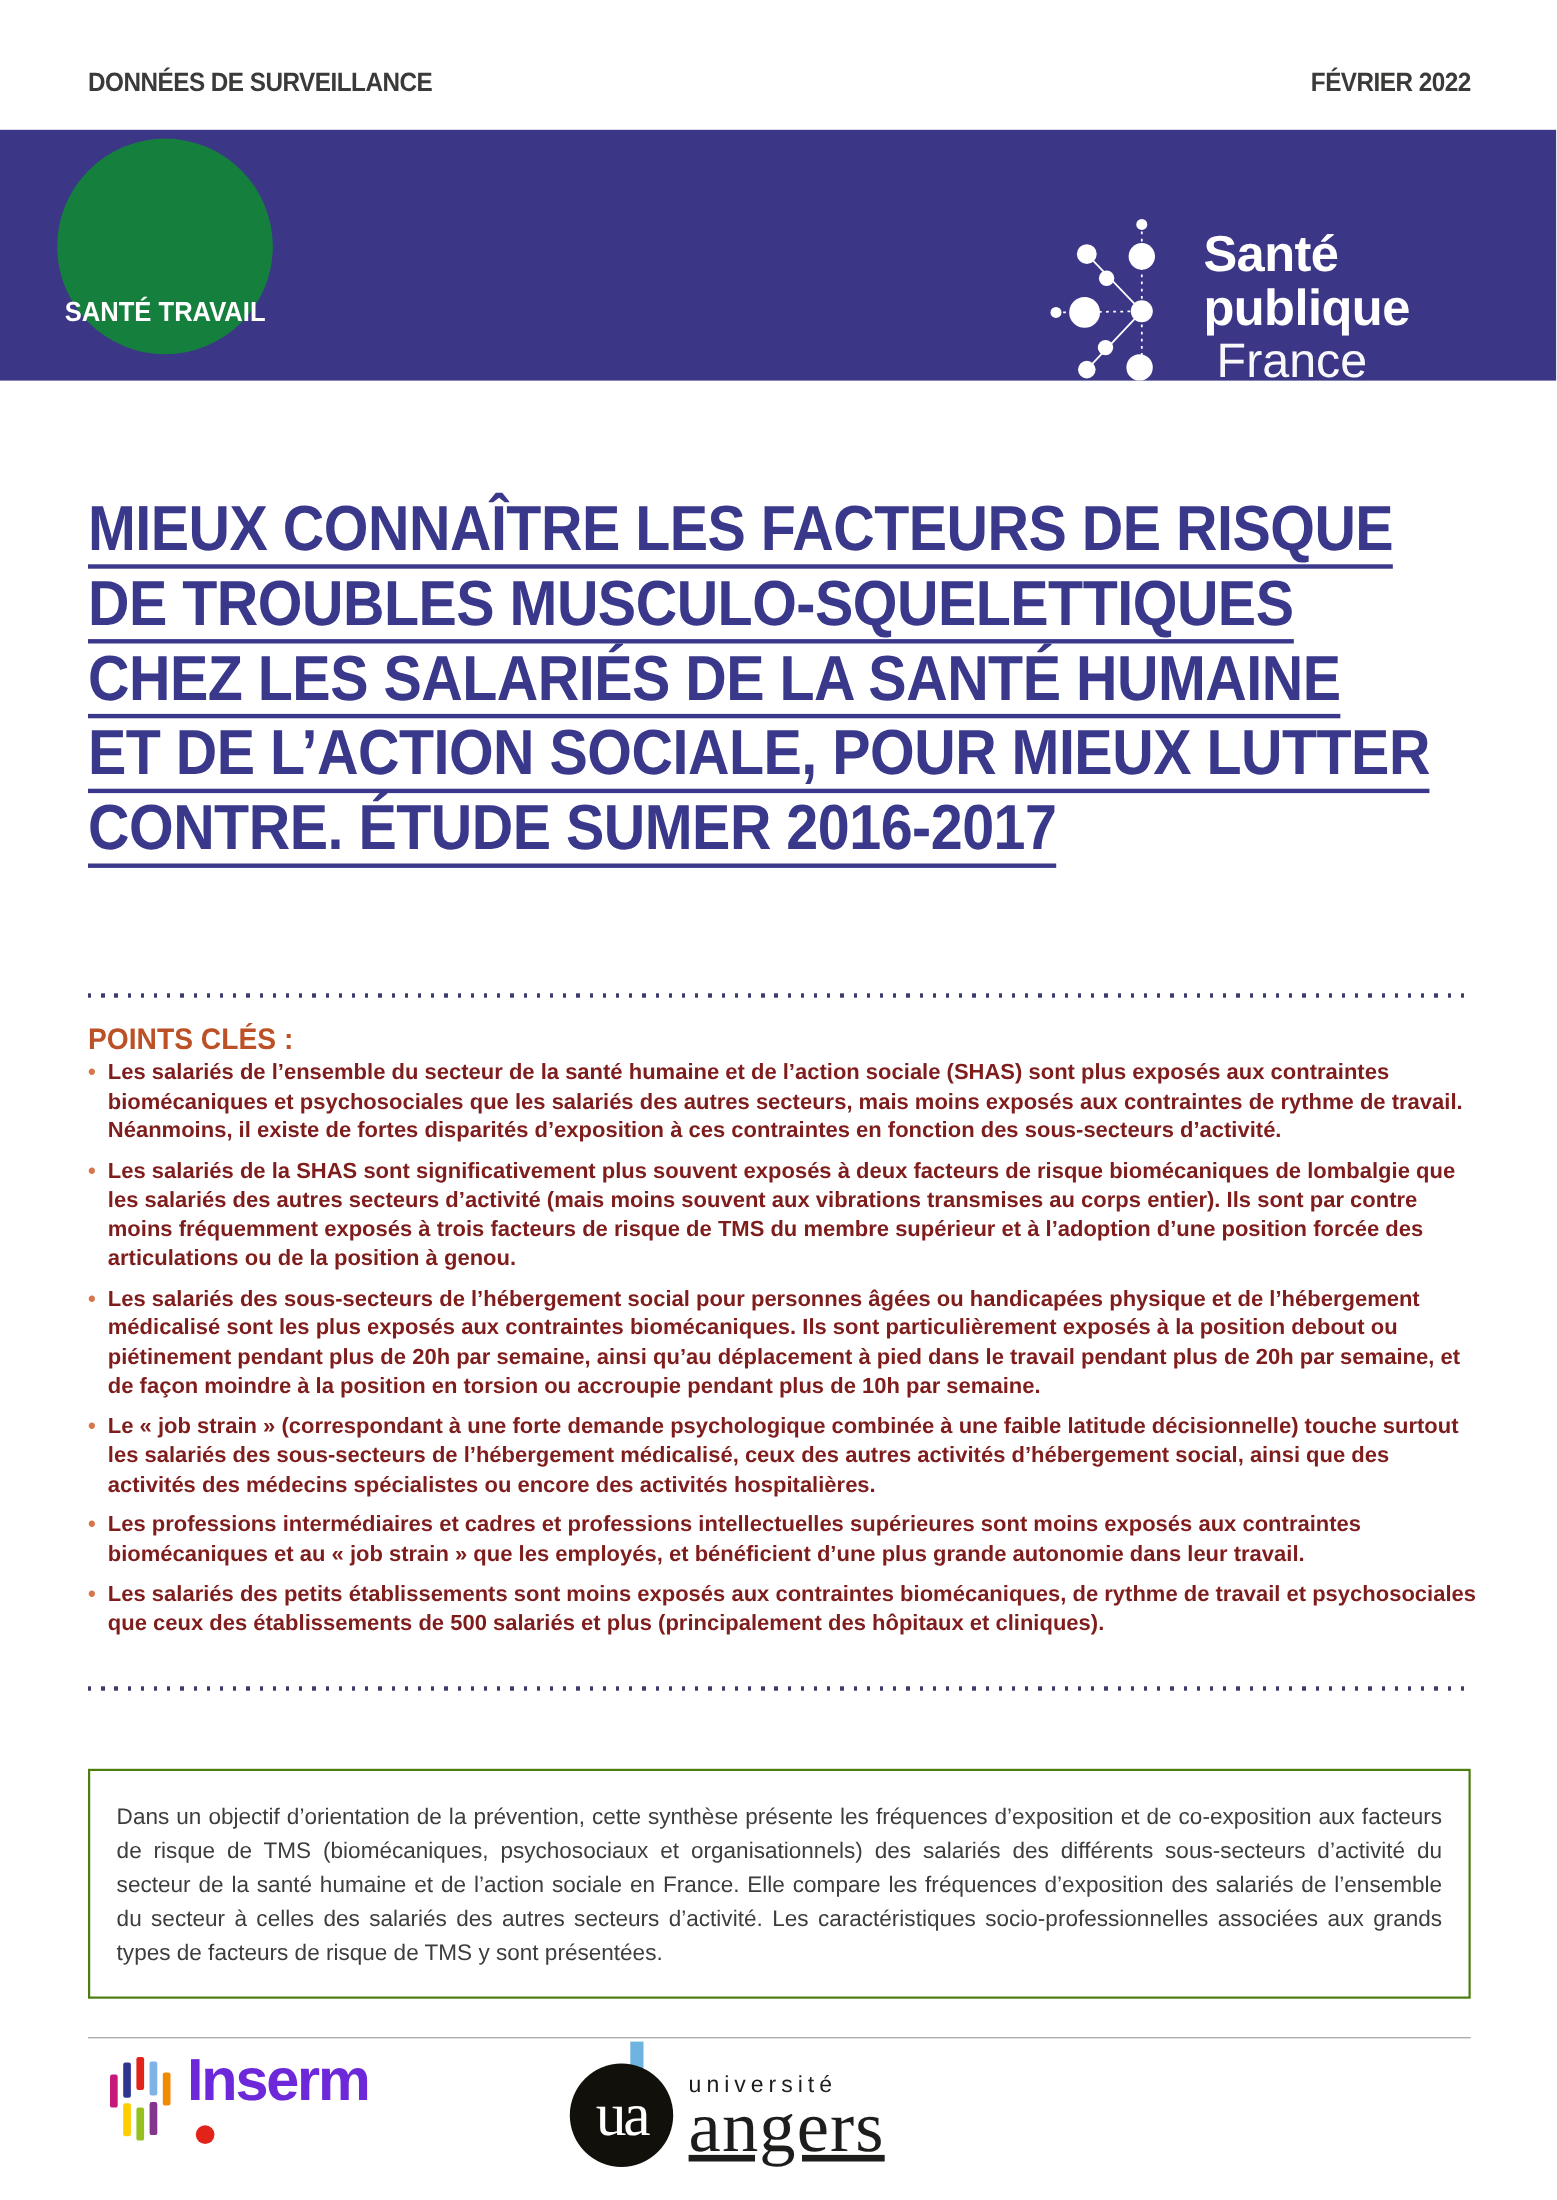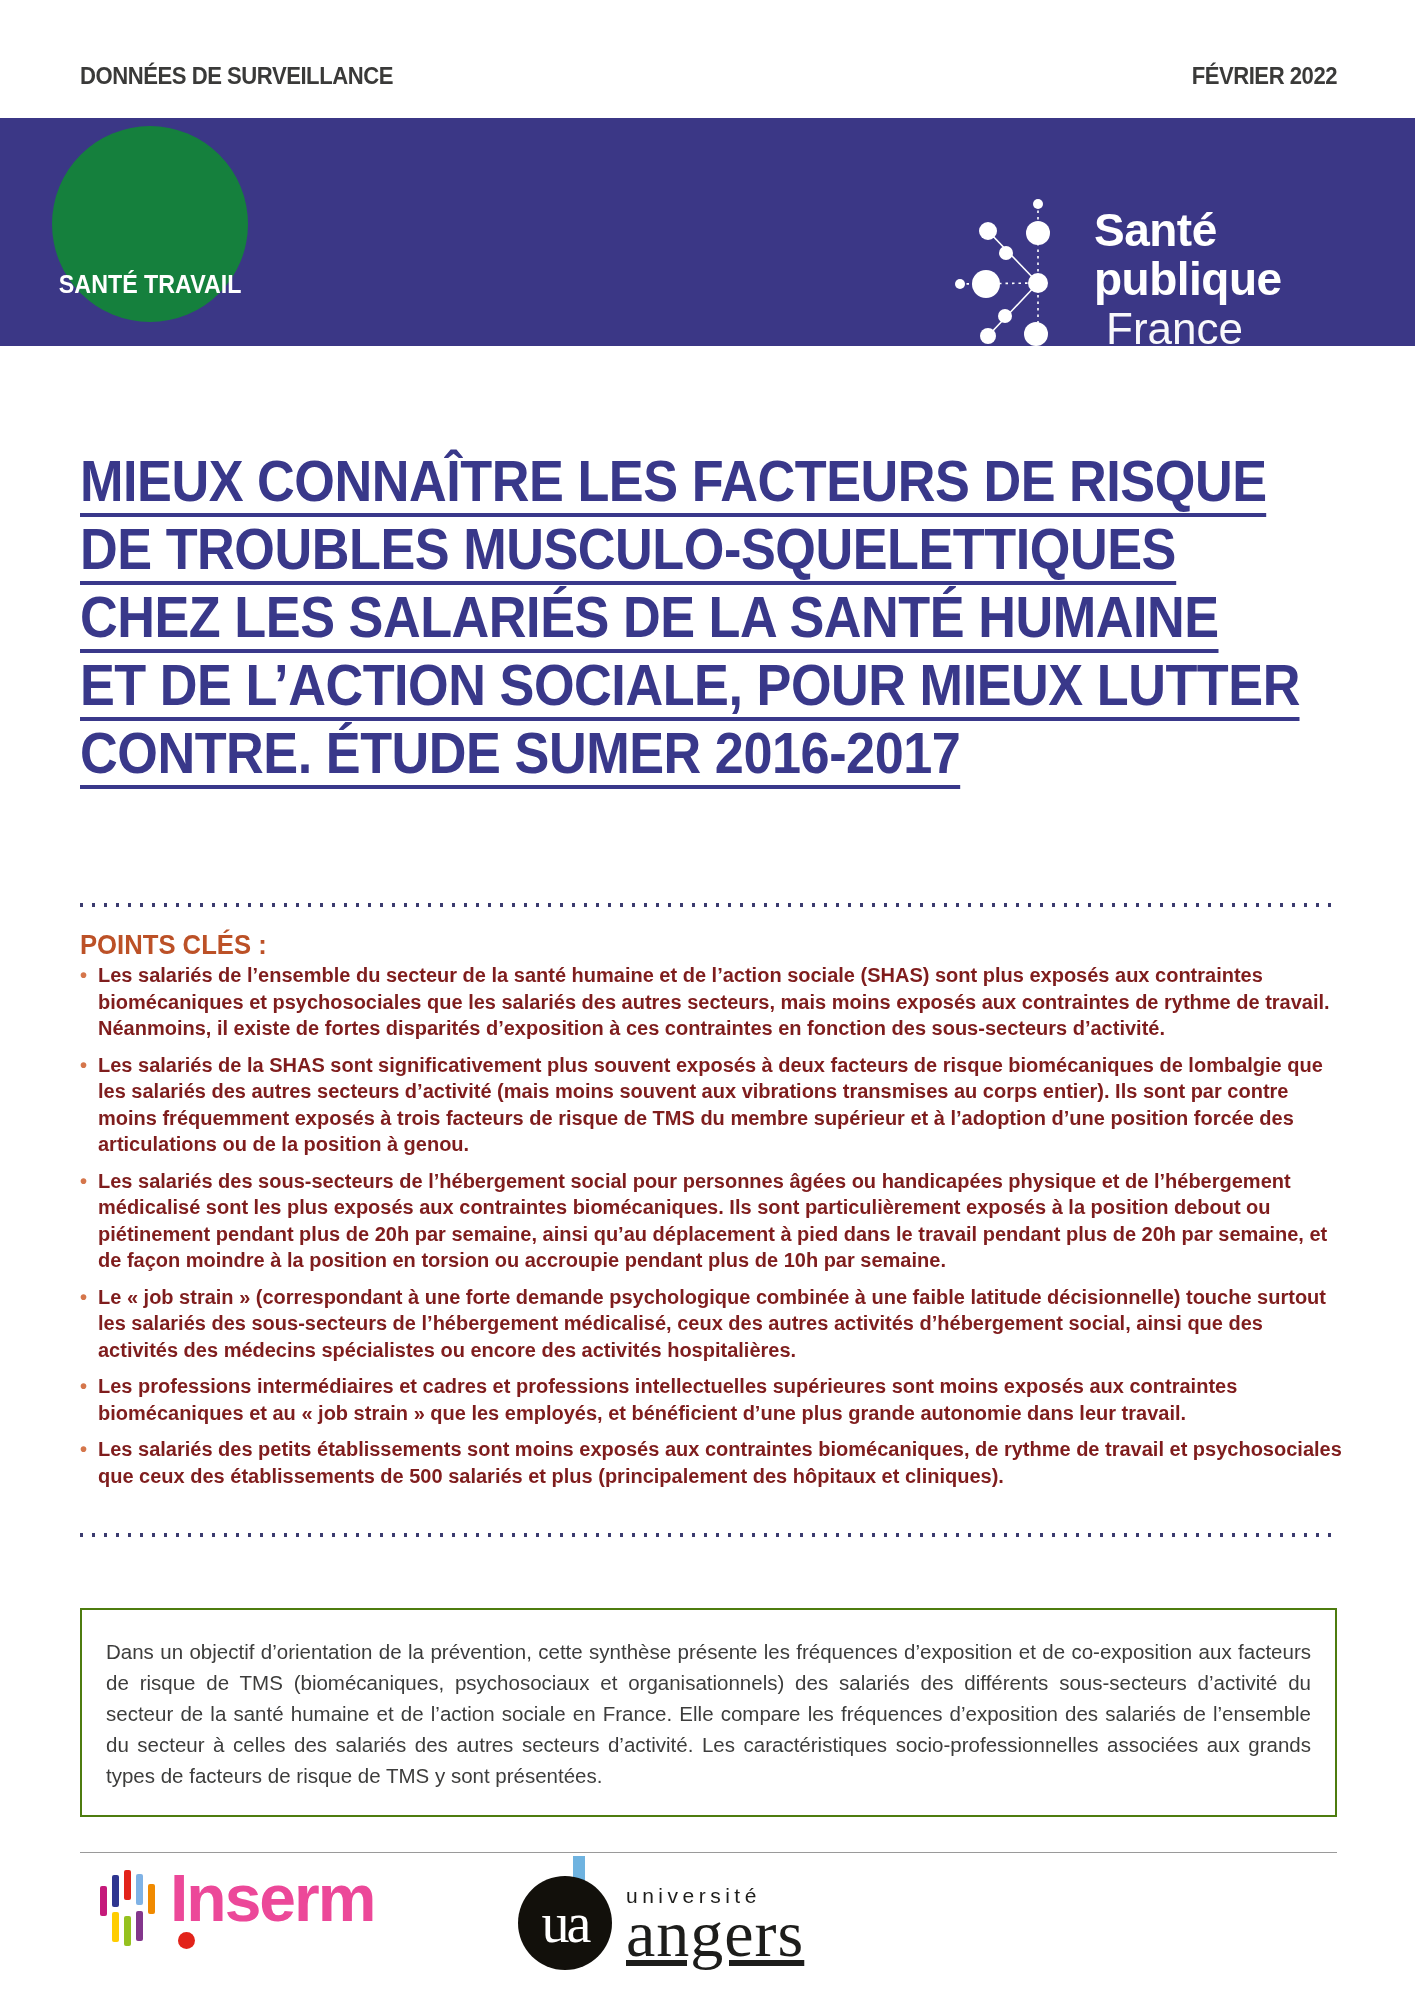"Inserm" .inserm-word { color: #ec4899 -> #6d28d9; font-size: 66px -> 54px }
